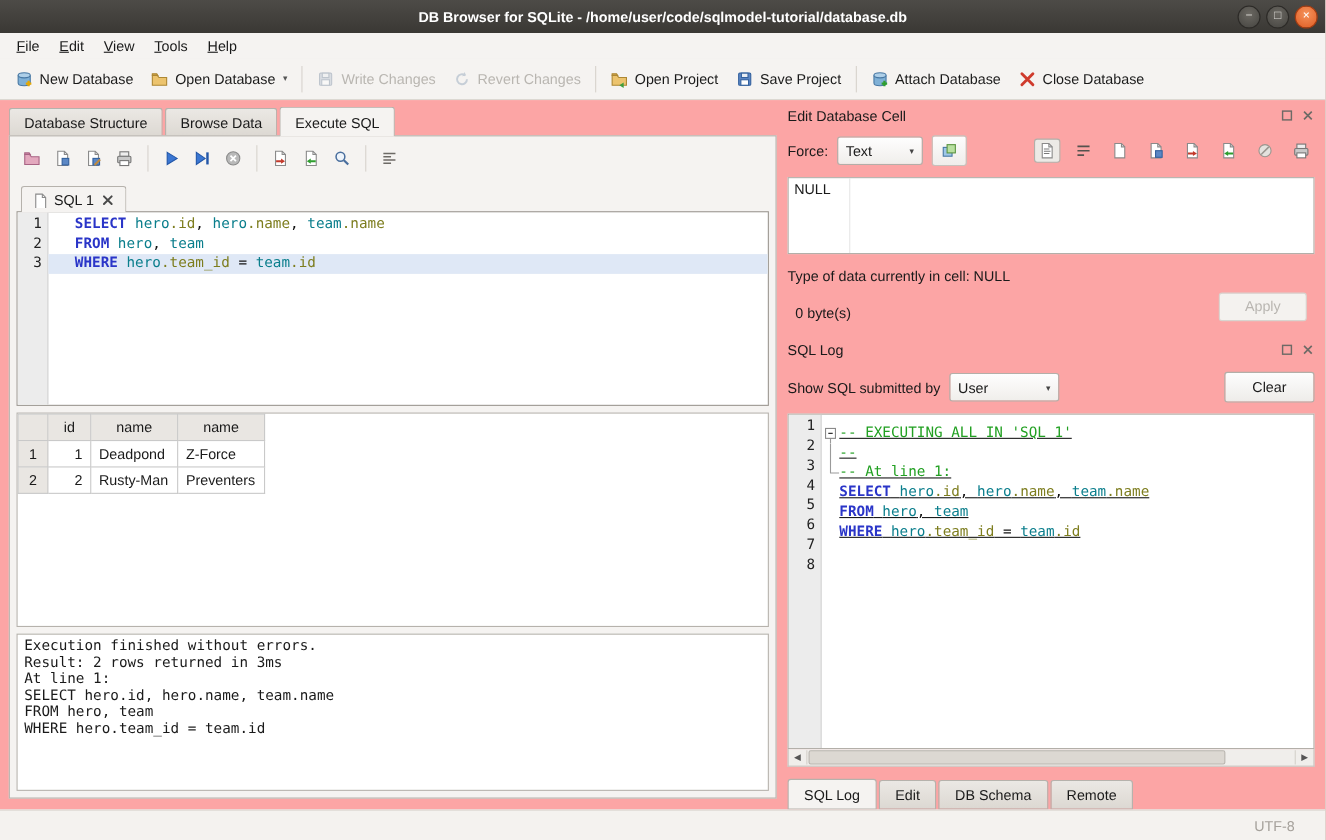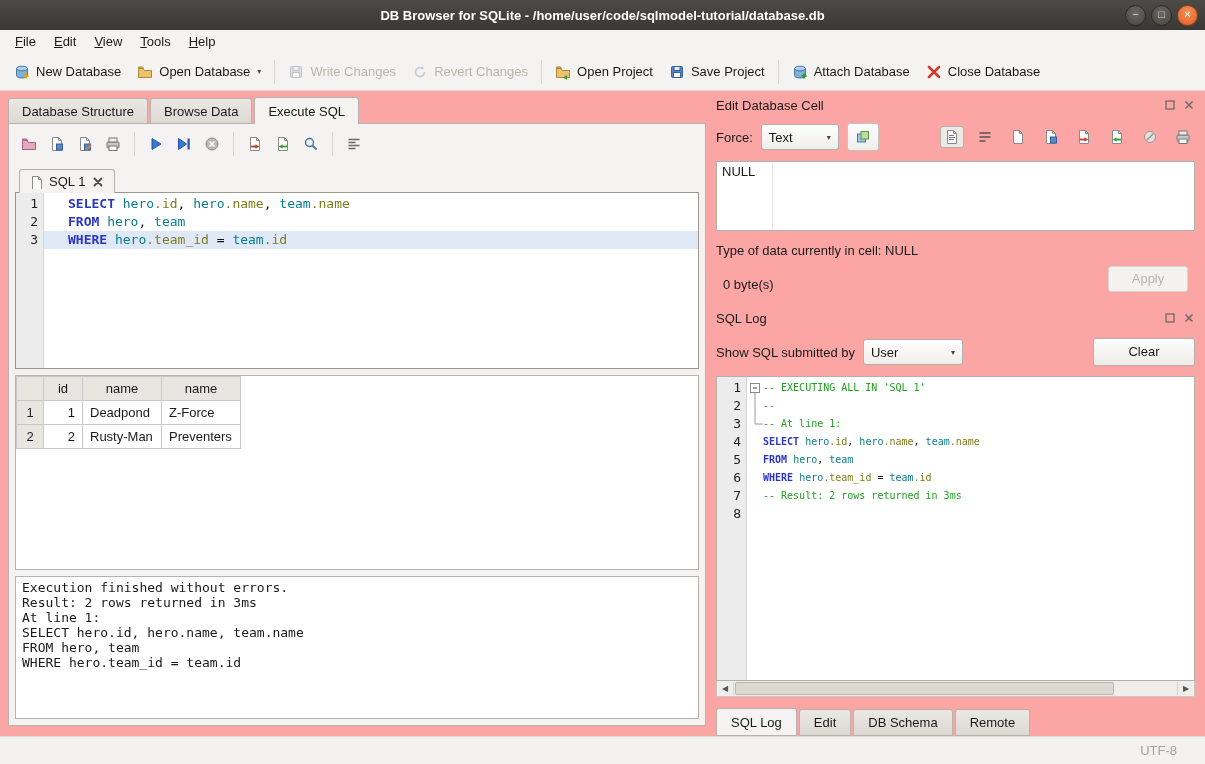"Clear" .clear-btn { width: 102px -> 82px }
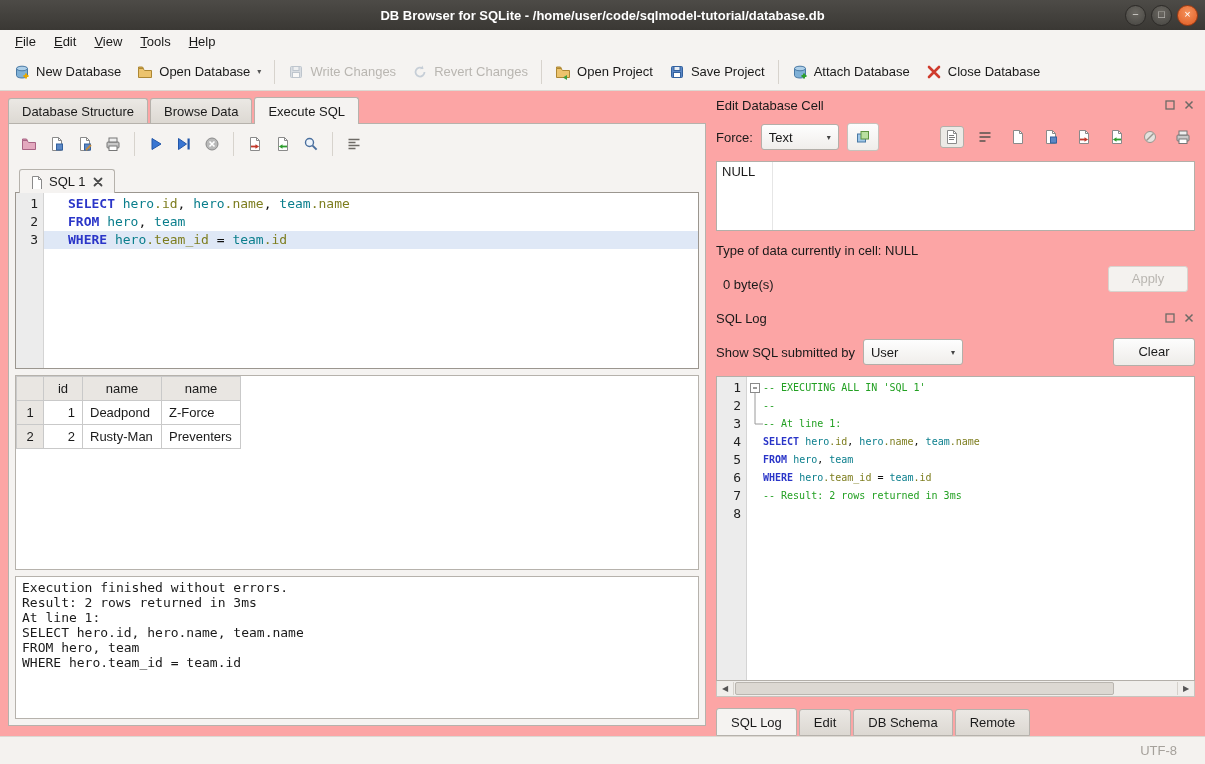"-- EXECUTING ALL IN 'SQL" .log-code { font-size: 10px -> 13px; padding-top: 2px -> 8px; text-decoration: none -> underline }
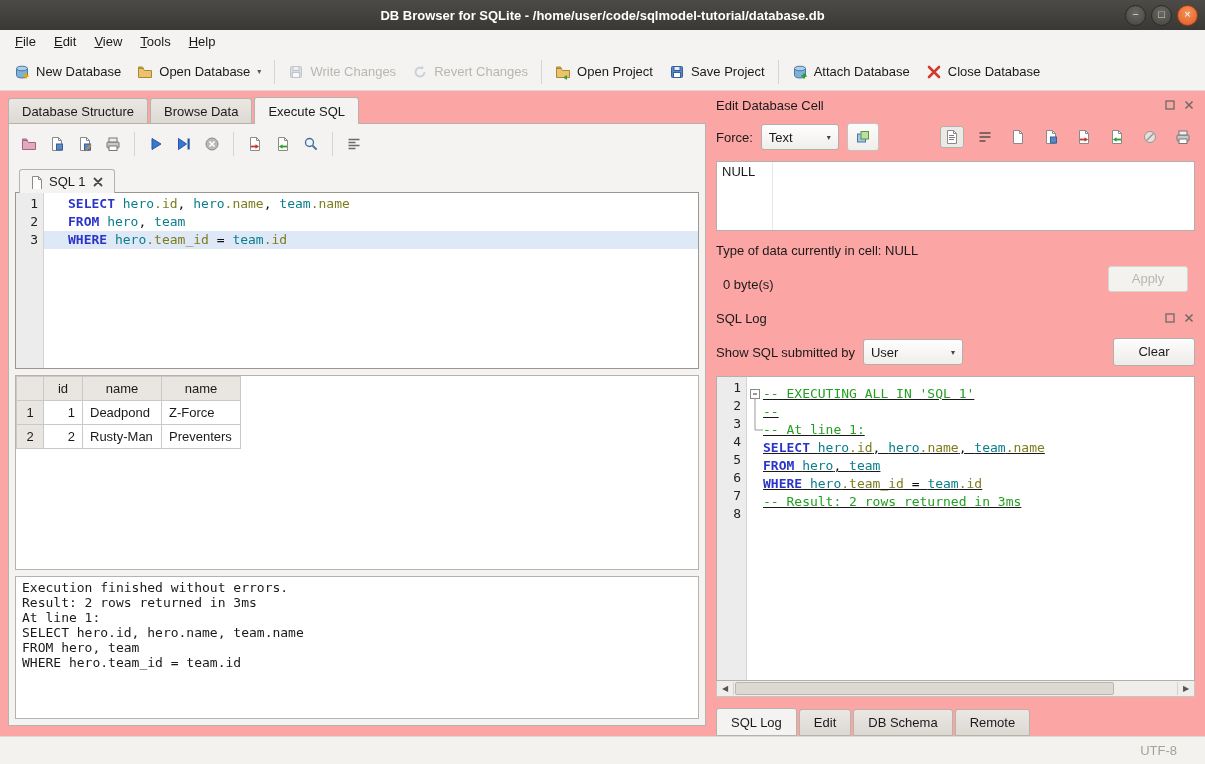"-- Result: 2 rows returned" span.ltext { html: <span><span>-- Result: 2 rows returned in 3ms</span></span> -> none }
